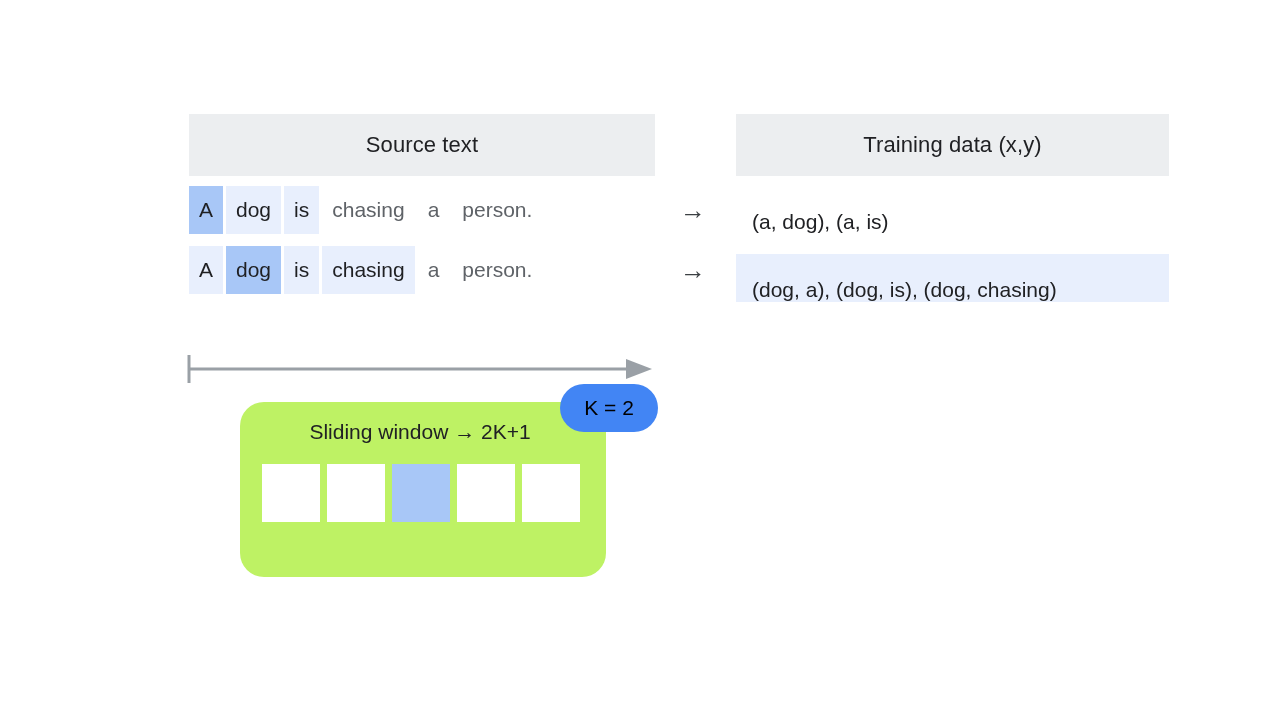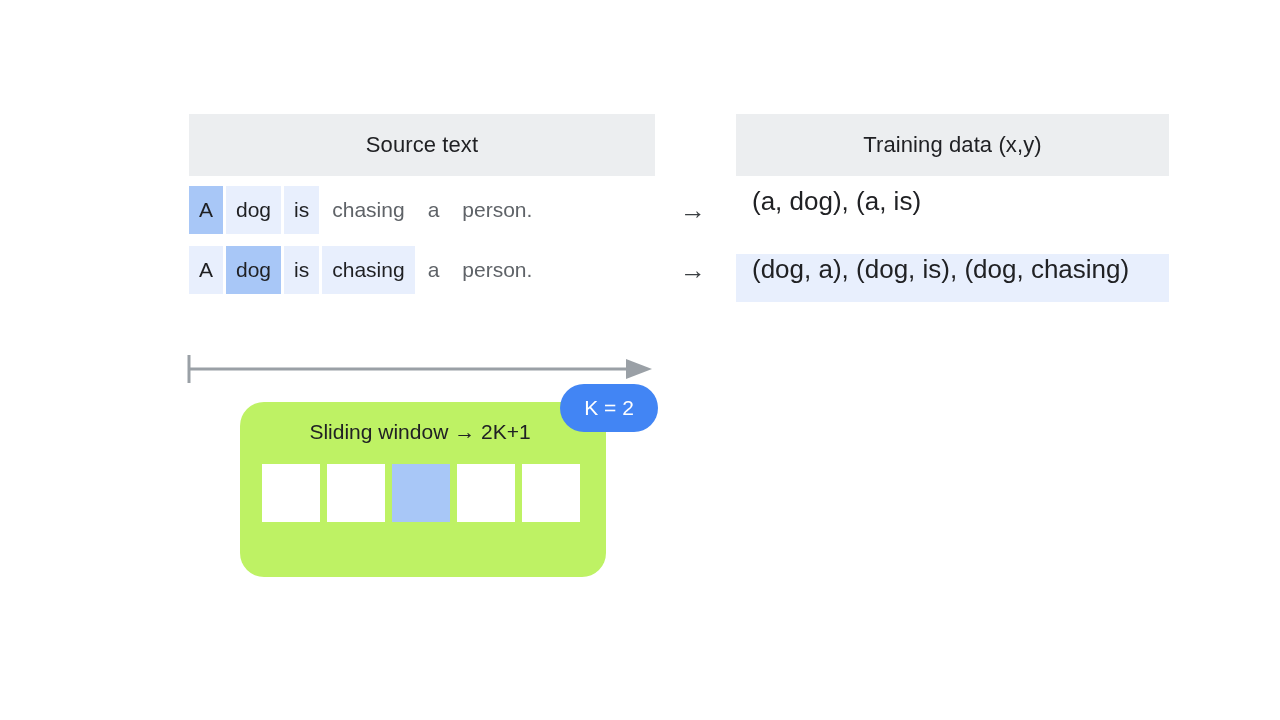"(a, dog), (a, is)" .training-row { align-items: flex-start -> flex-end; font-size: 26px -> 21px }
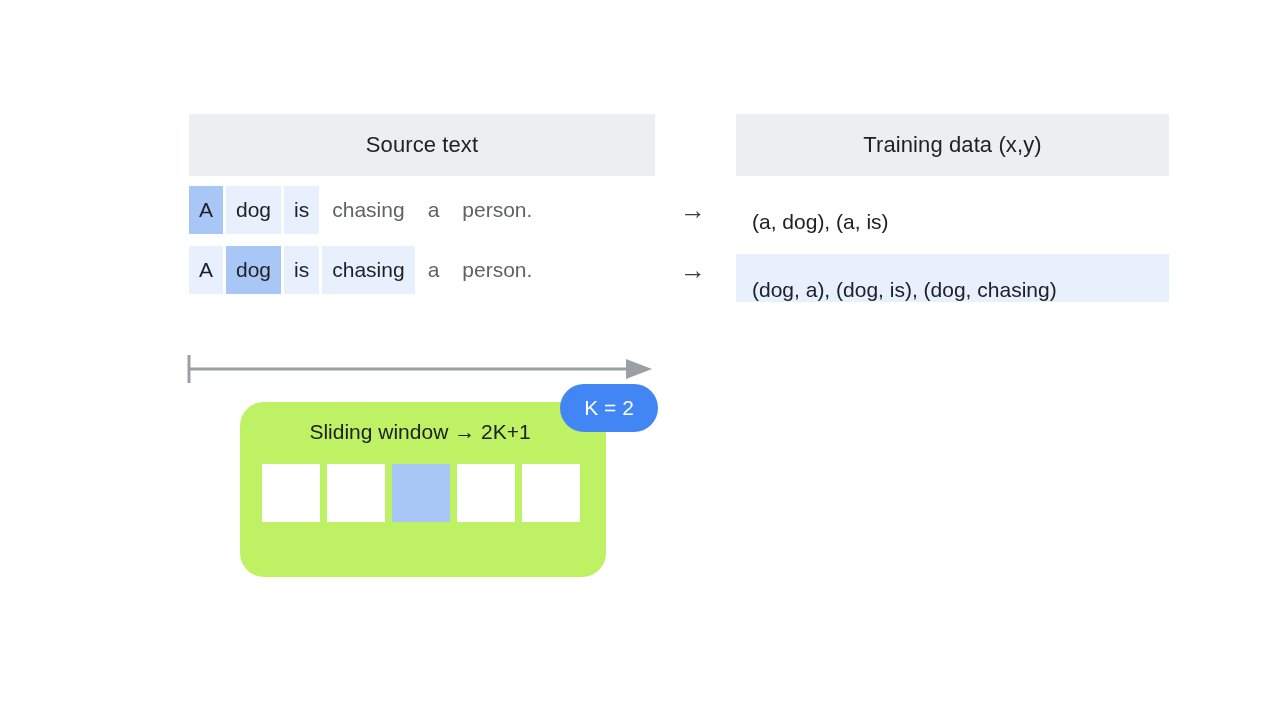"K = 2" #k-badge { color: #ffffff -> #000000 }
